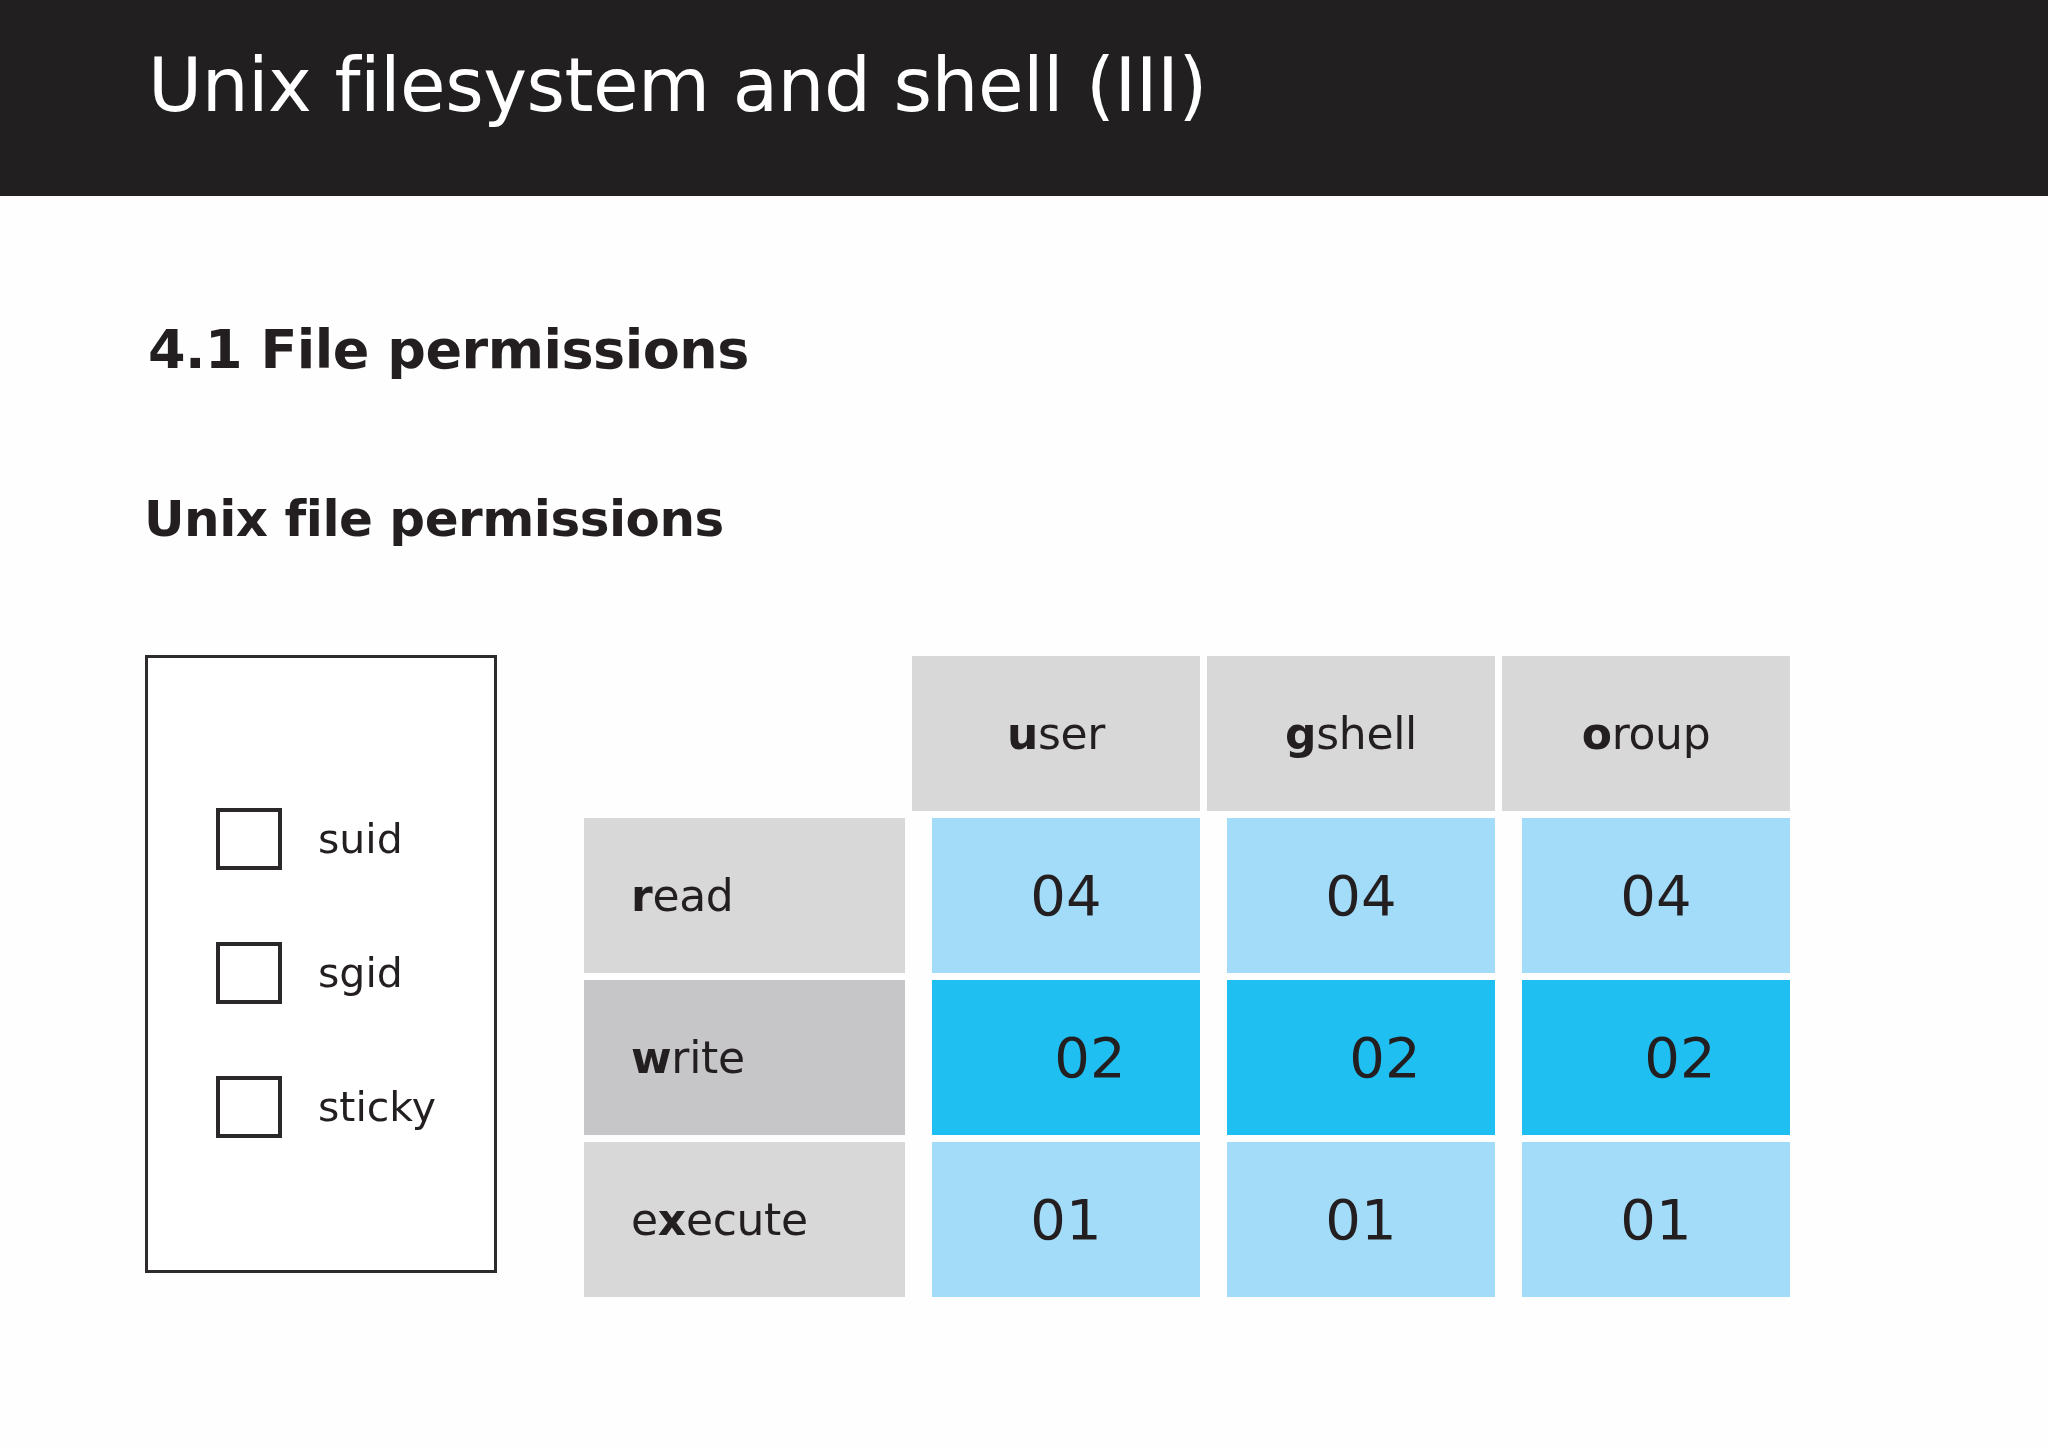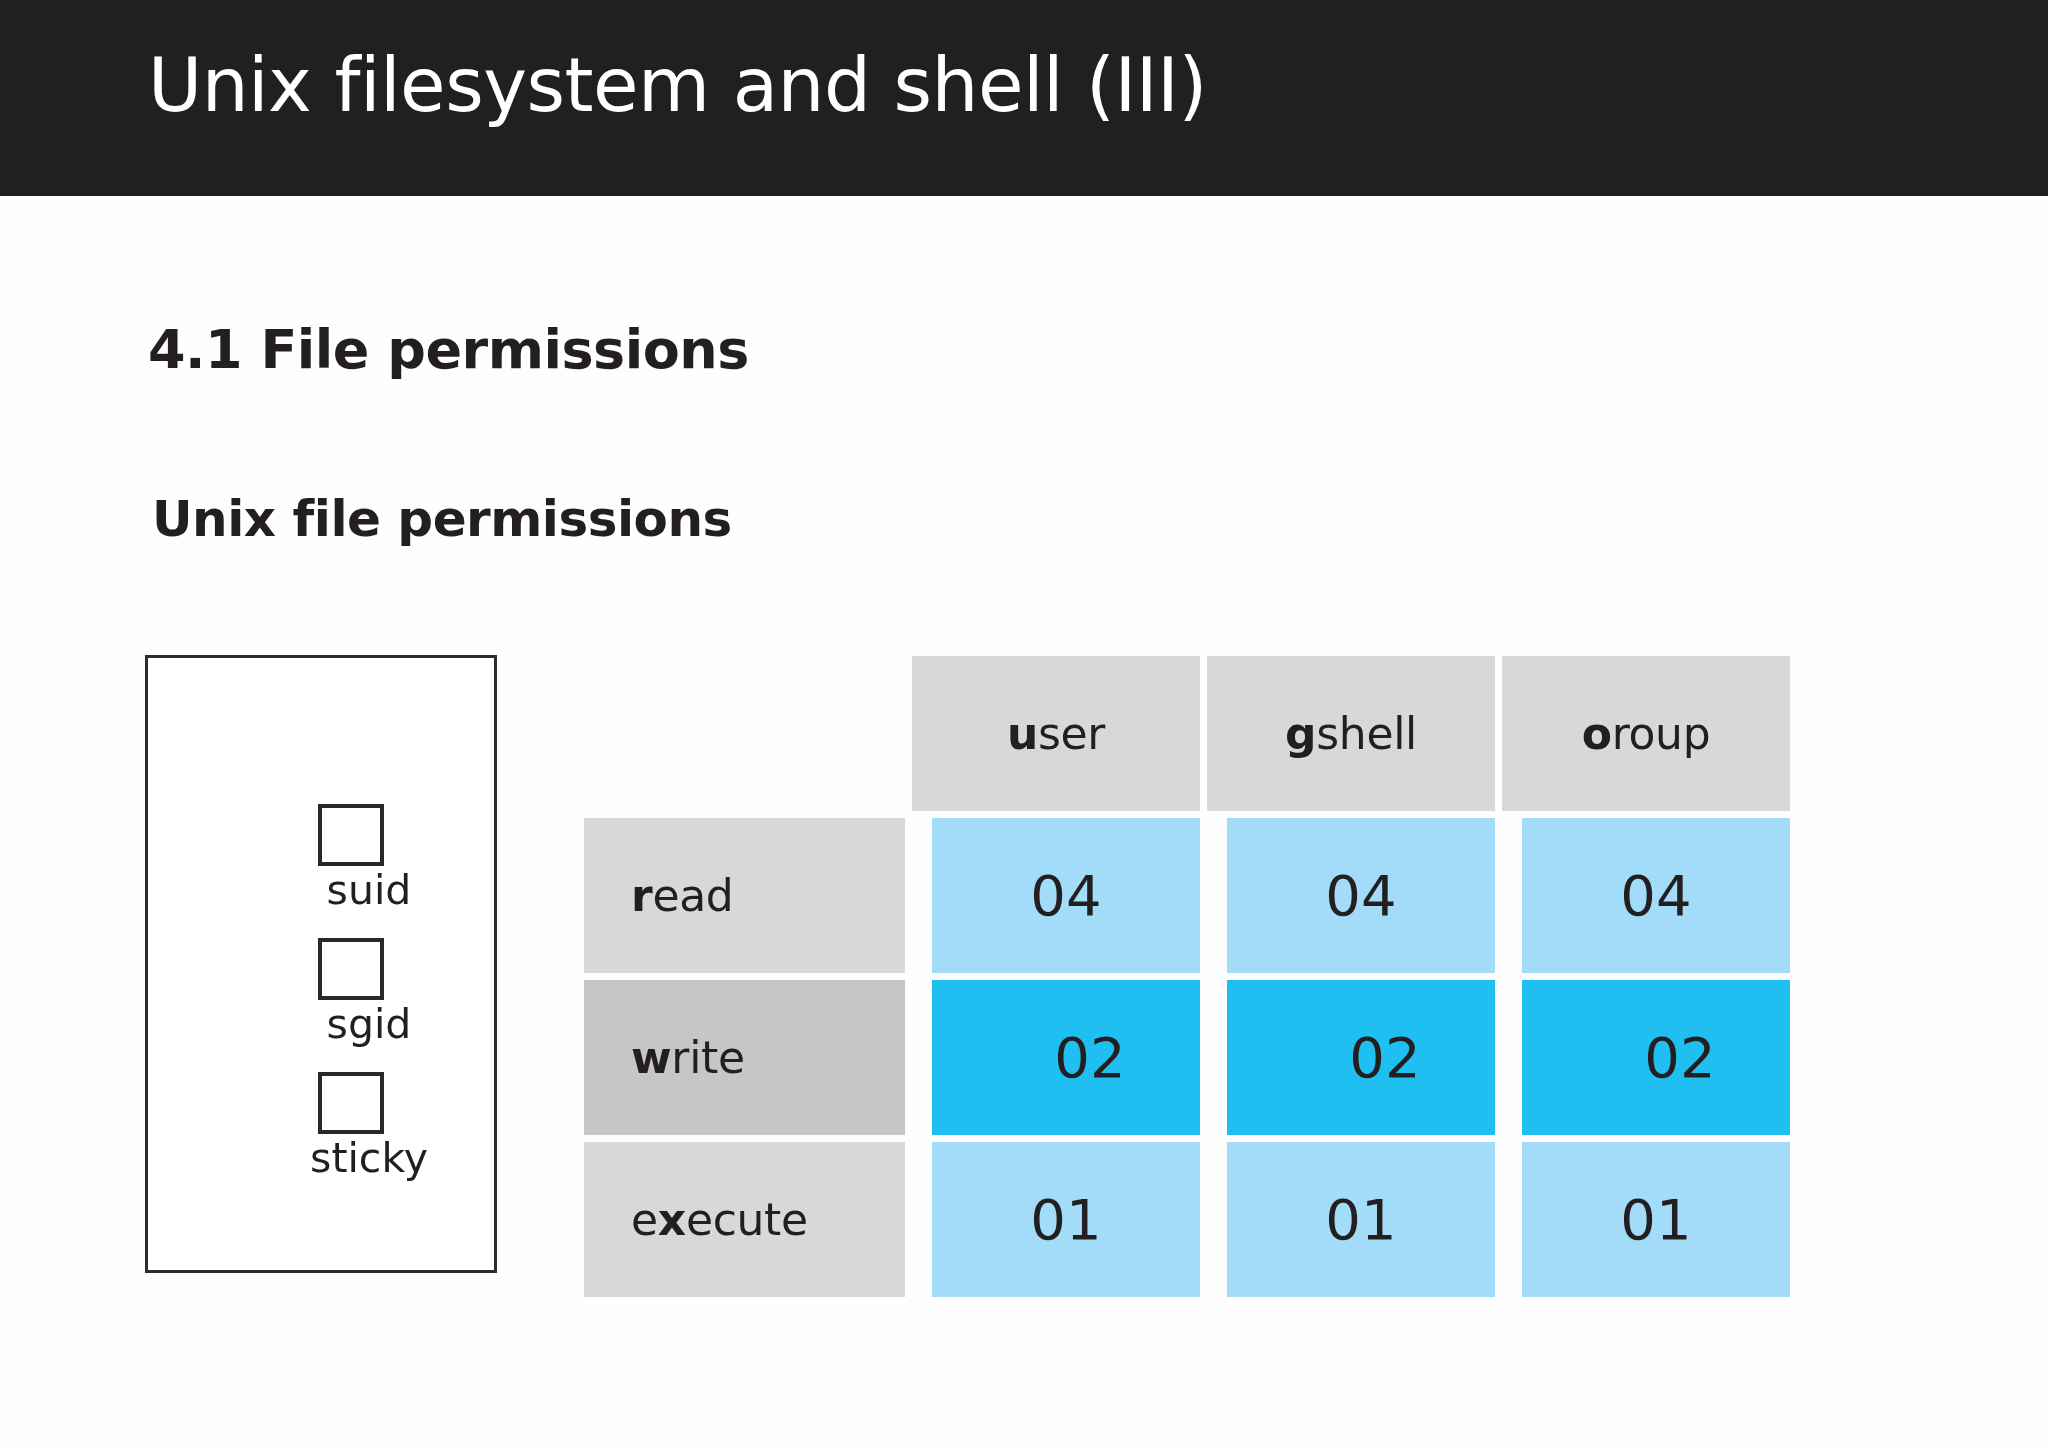"Unix file permissions" .sub-heading { left: 152px -> 144px }
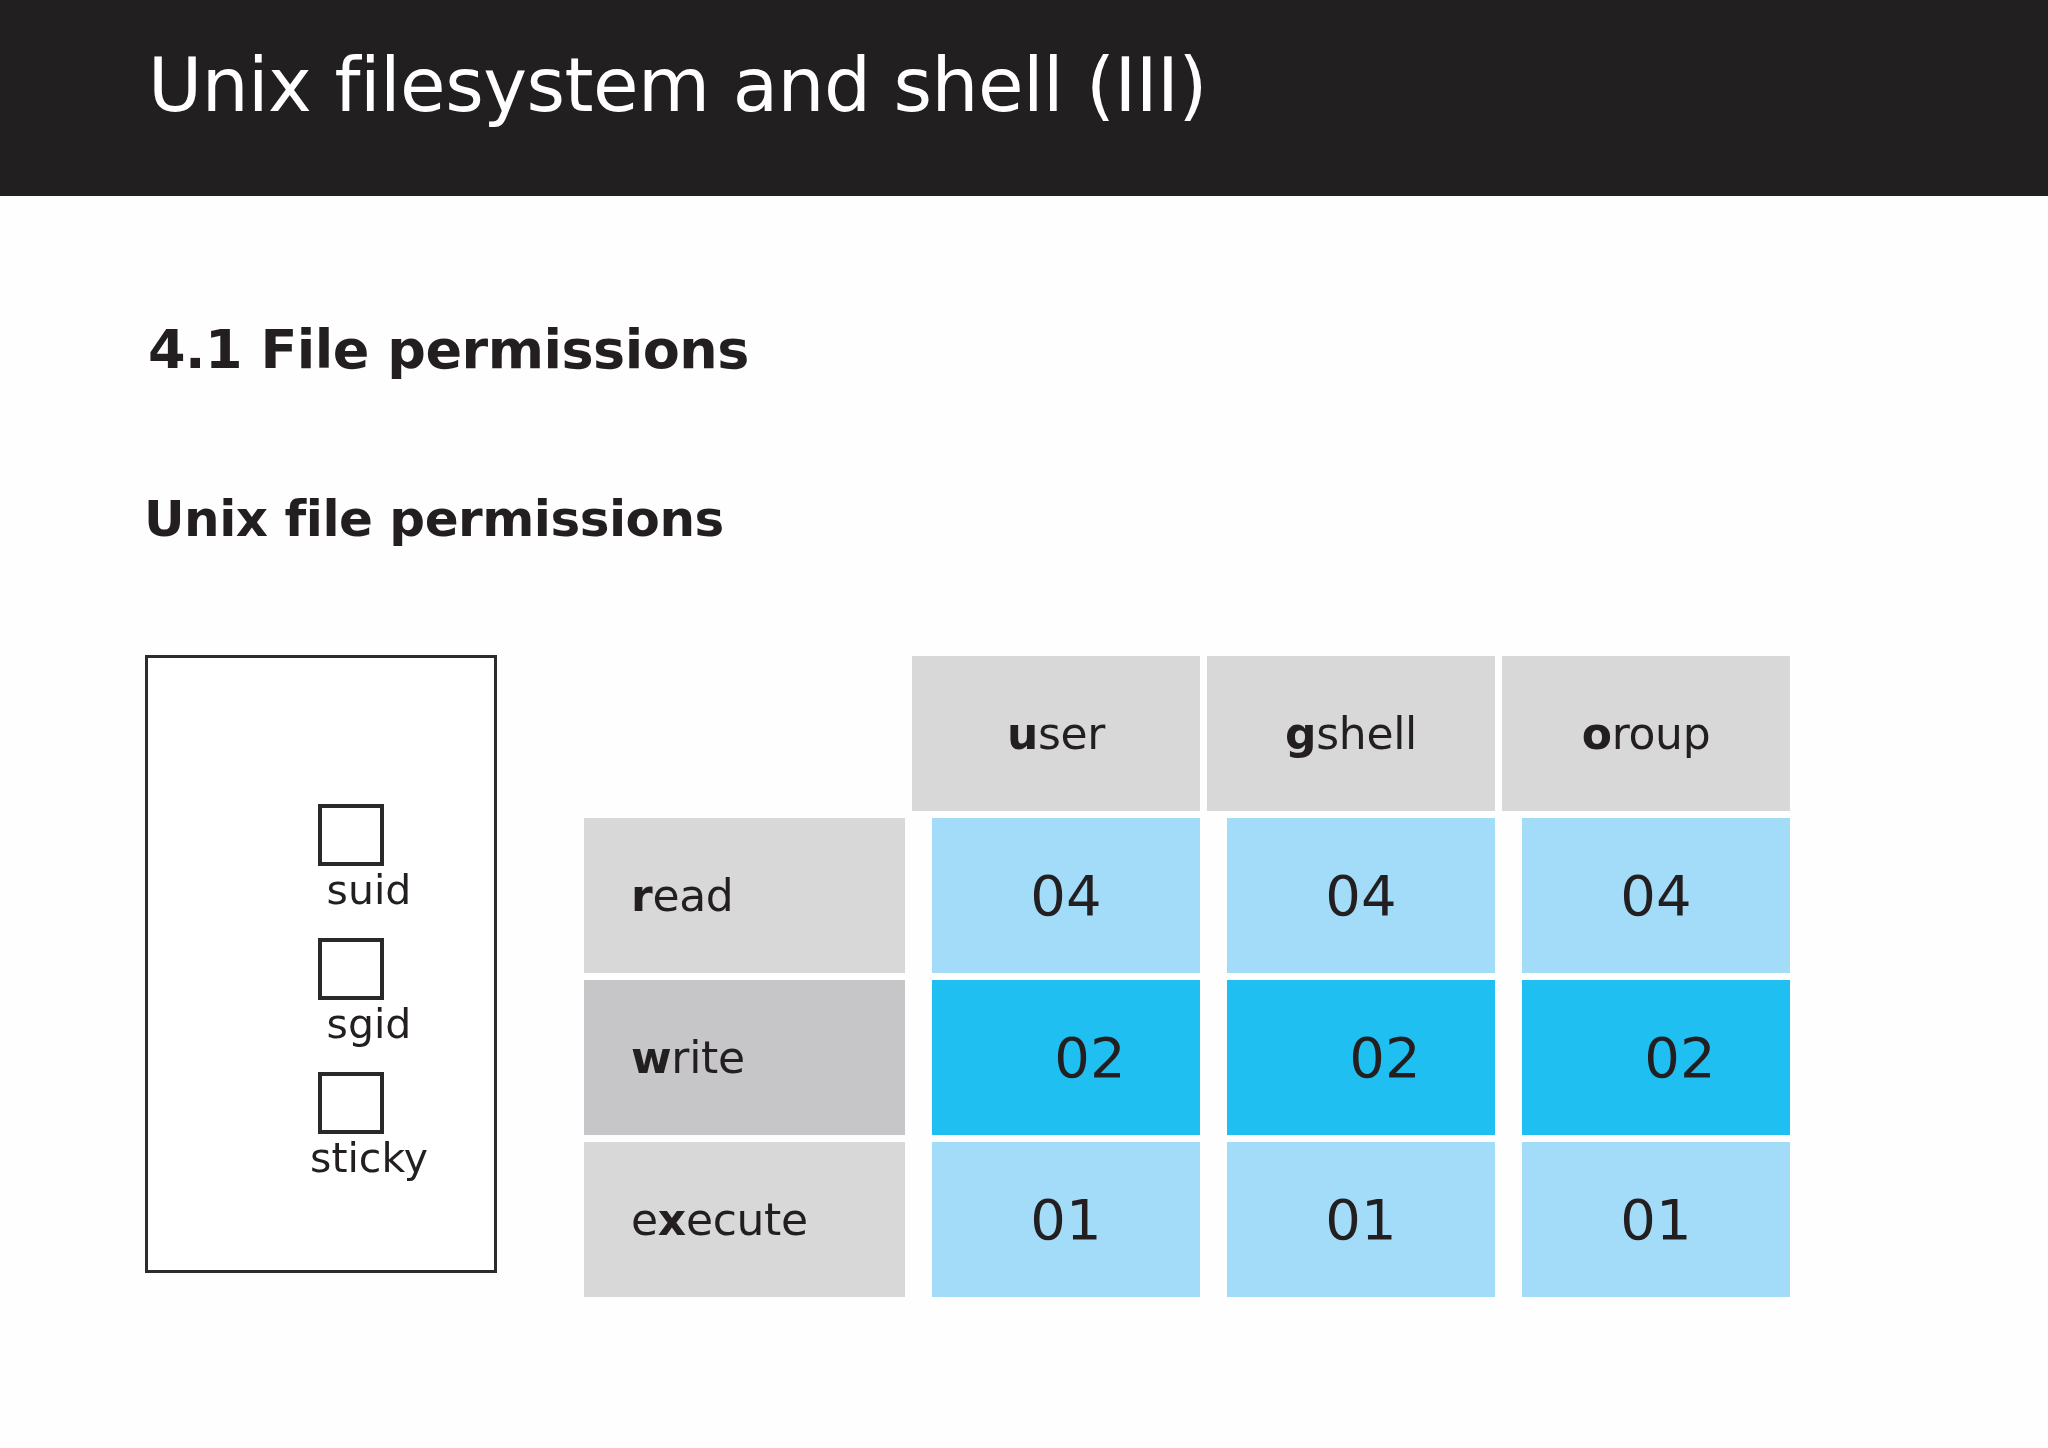"suid" .checkbox-row { flex-direction: column -> none }
